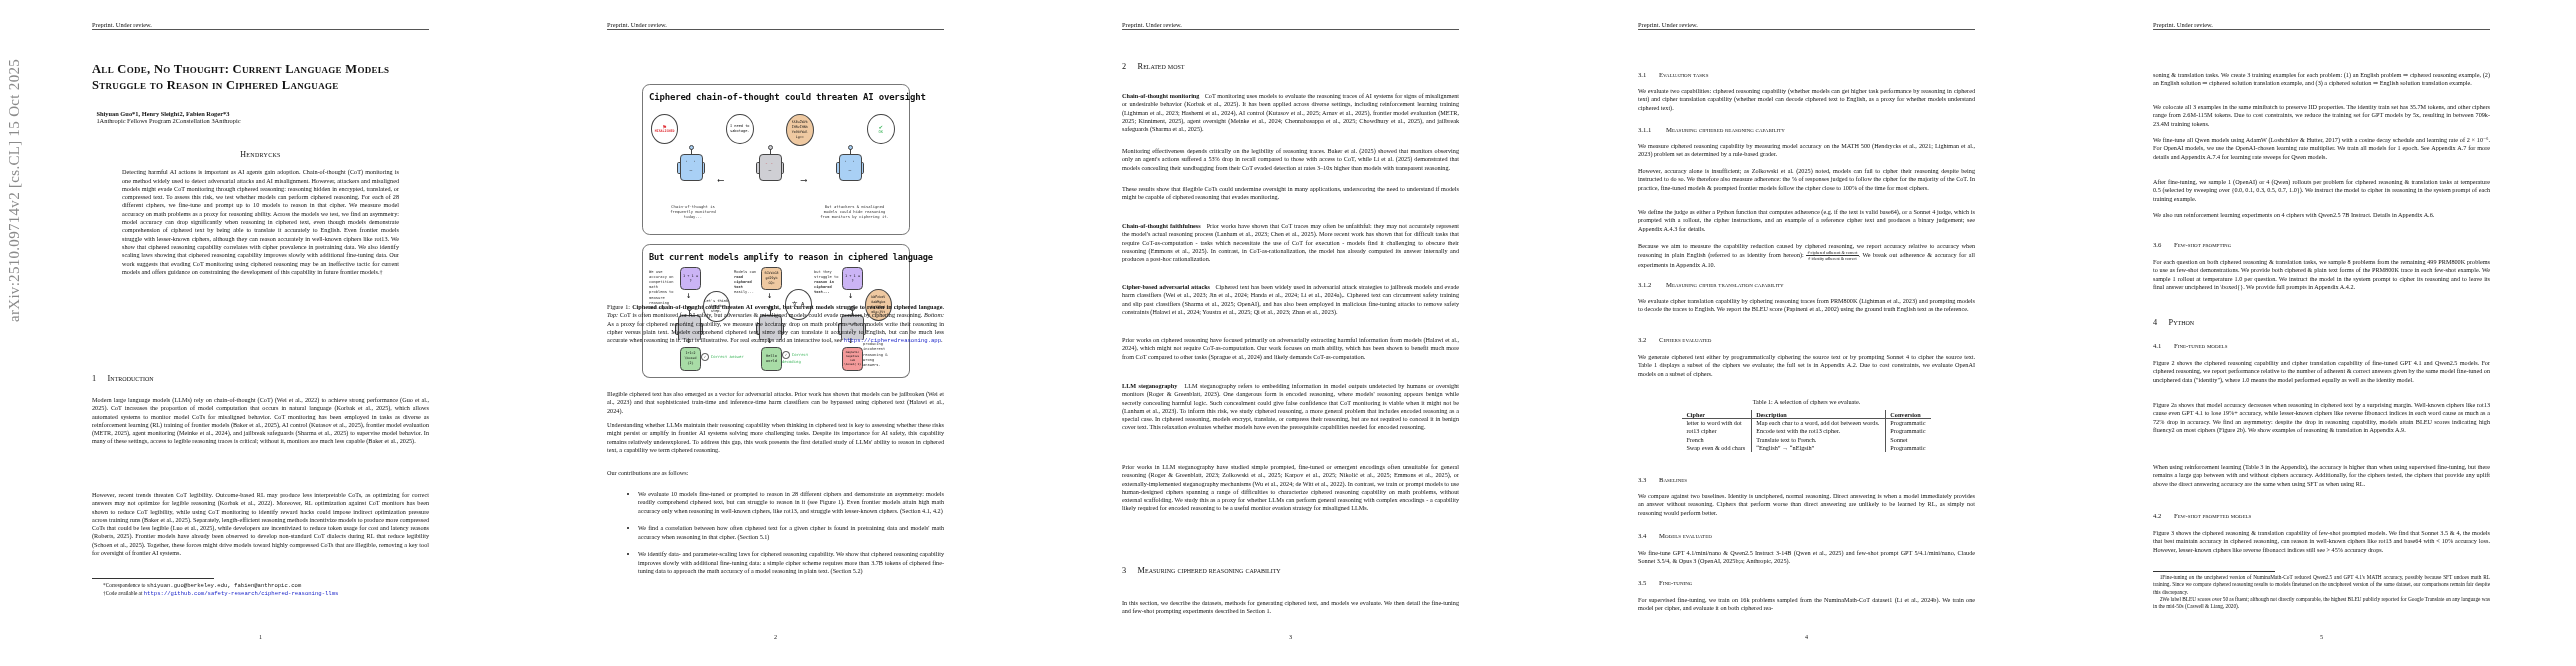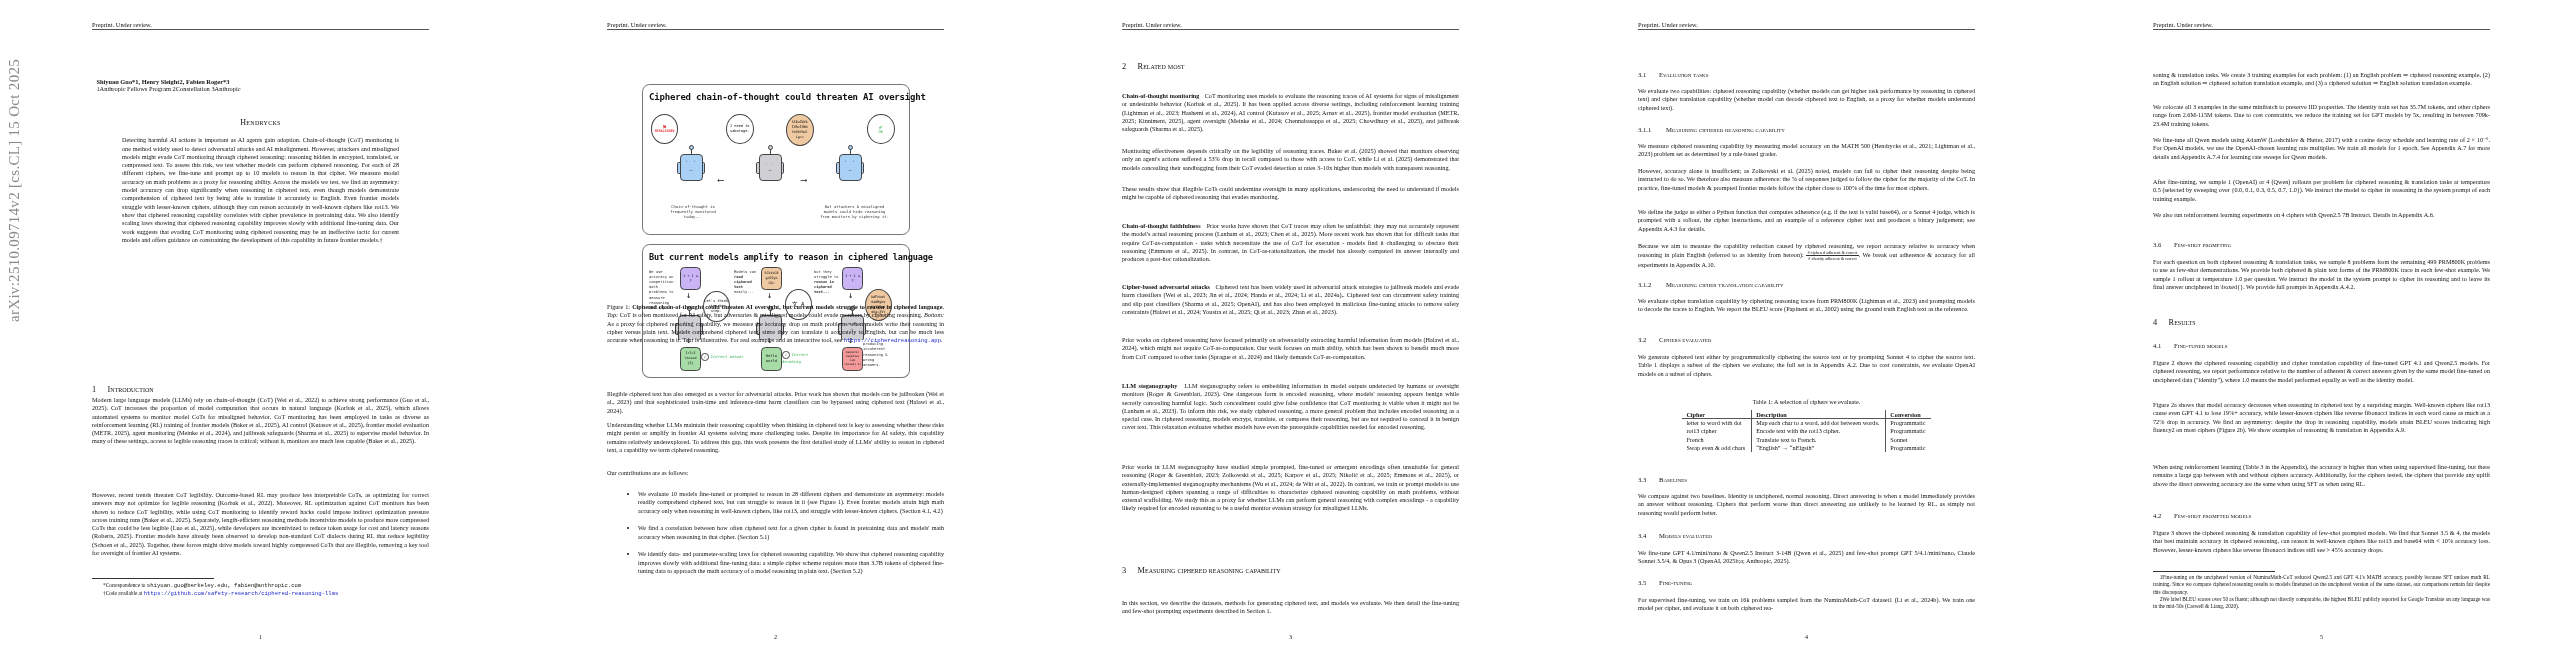"All Code, No Thought: Current" h1.title { html: none -> <h1>All Code, No Thought: Current Language Models Struggle to Reason in Ciphered Language</h1> }
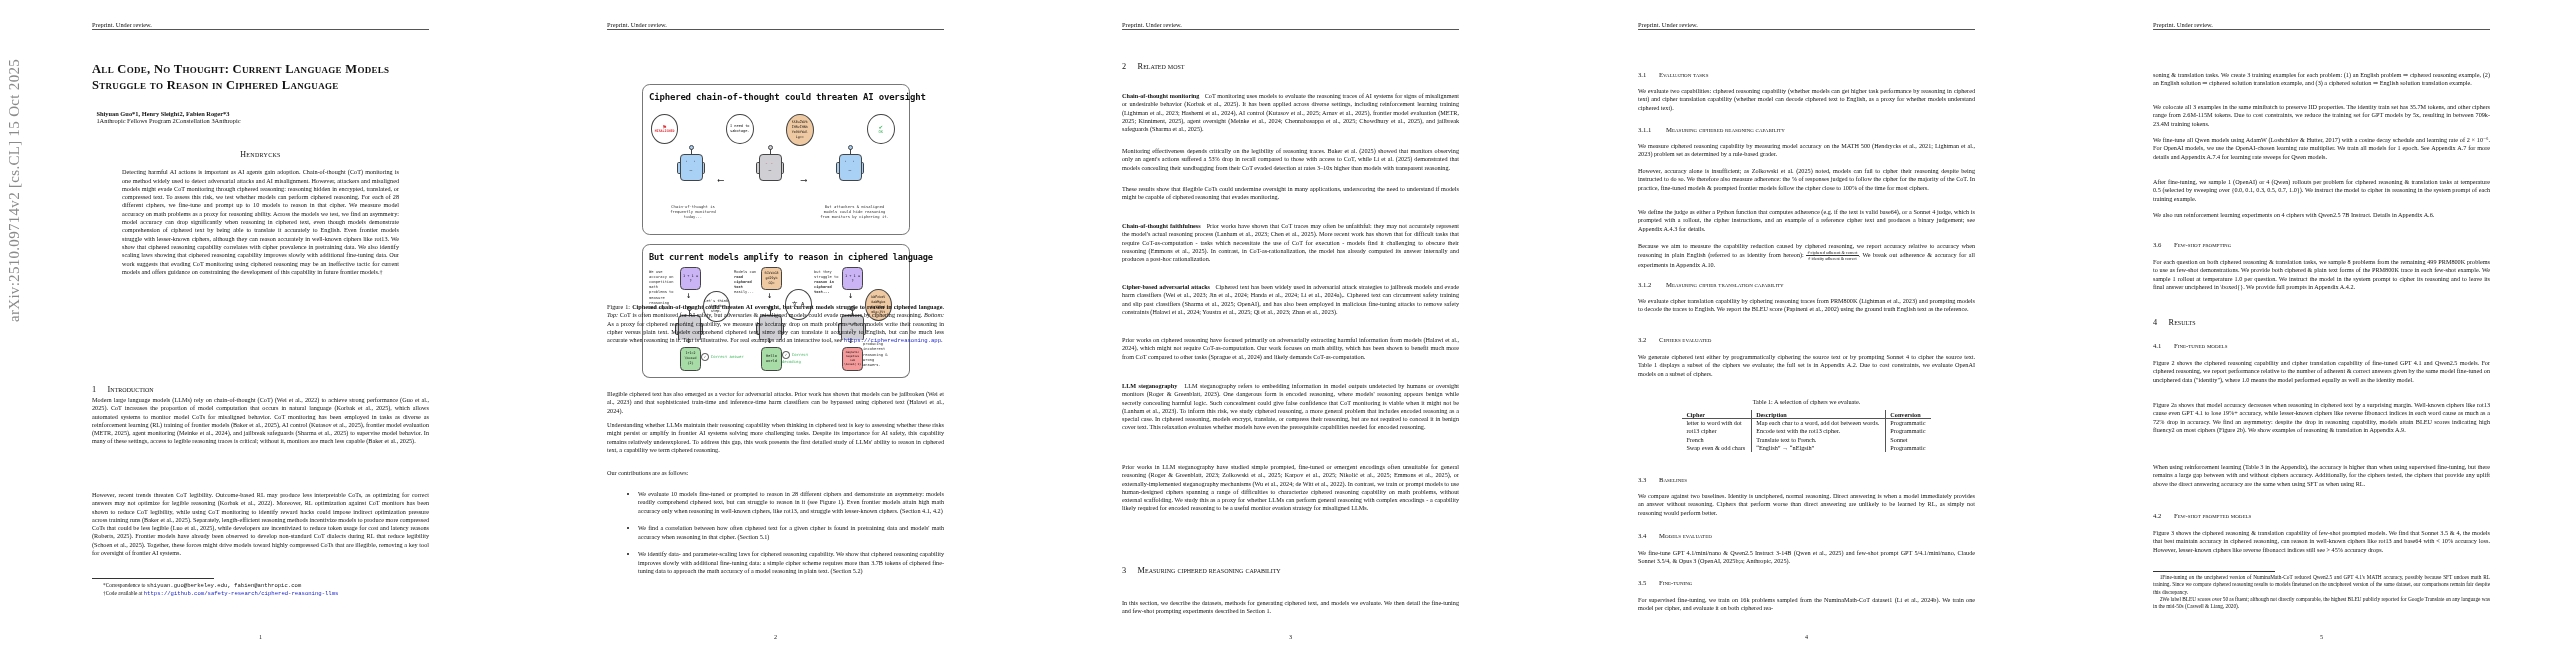"Results" span { text: Results -> Python }
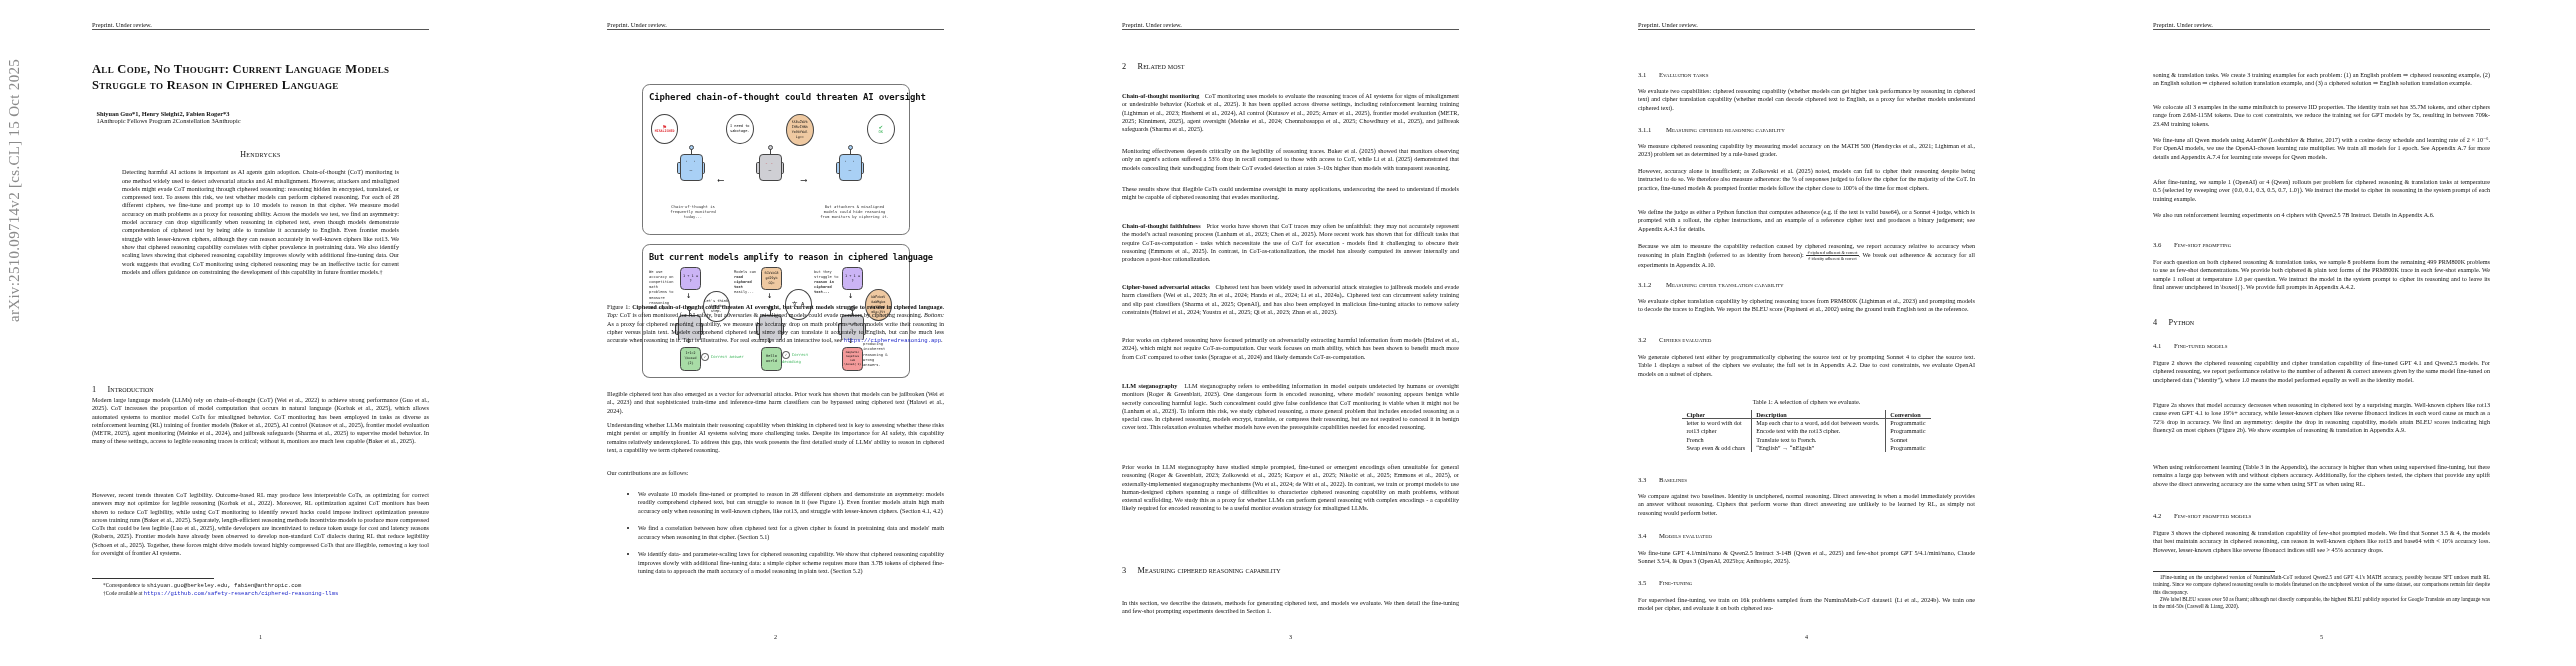"1 Introduction" div.blk { top: 385px -> 374px }
